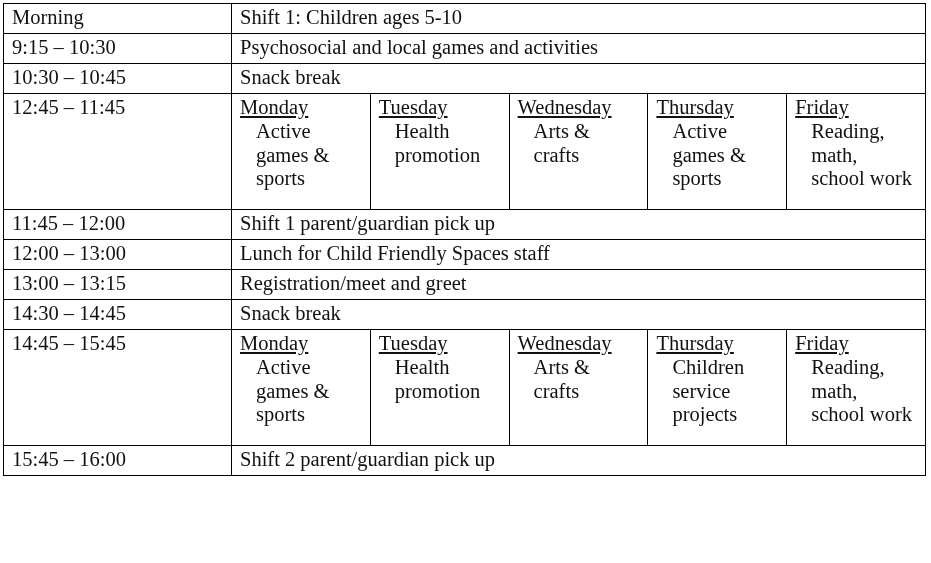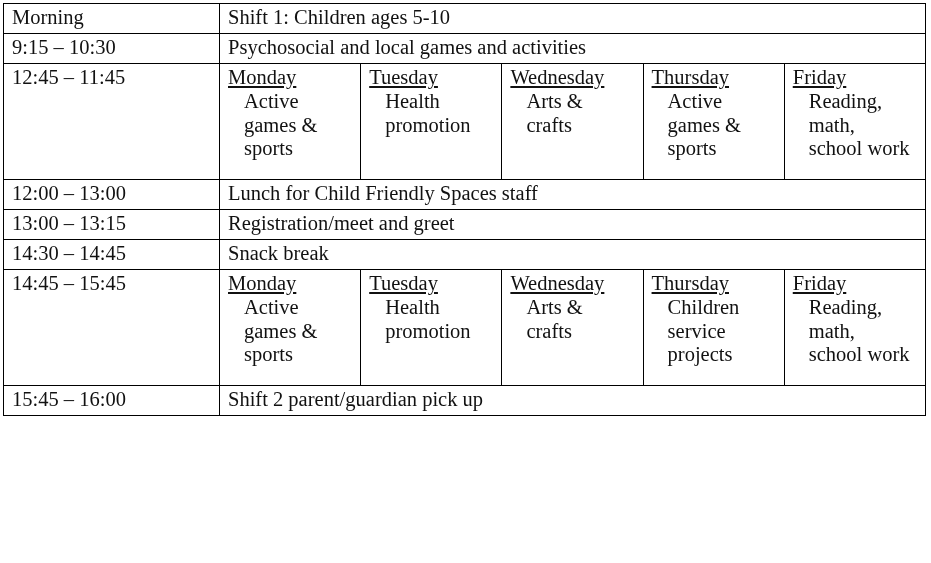"Morning" table.schedule td { padding: 2px 0 3px 8px -> 2px 12px 3px 8px }
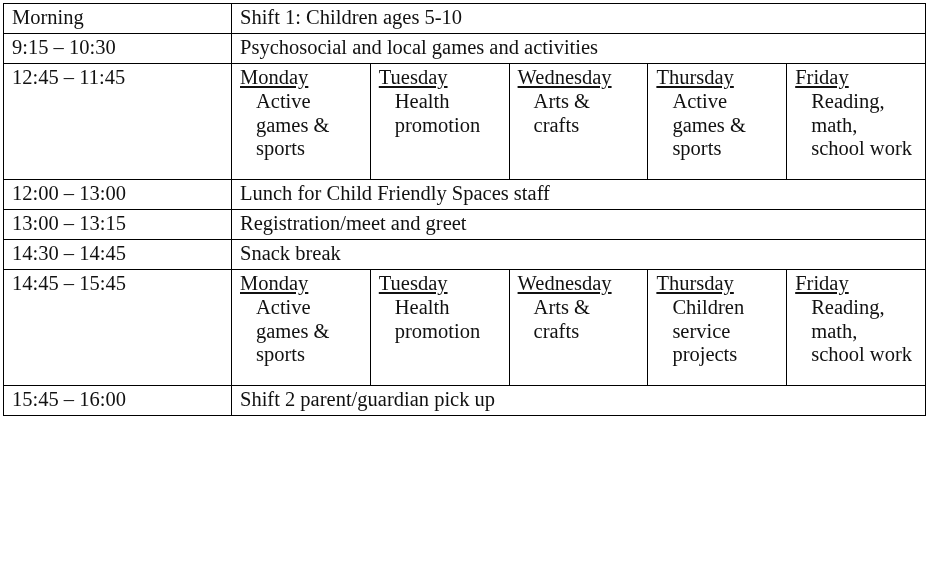"10:30 – 10:45" tr.row-simple { html: none -> <tr> <td>10:30 – 10:45</td> <td>Snack break</td> </tr> }
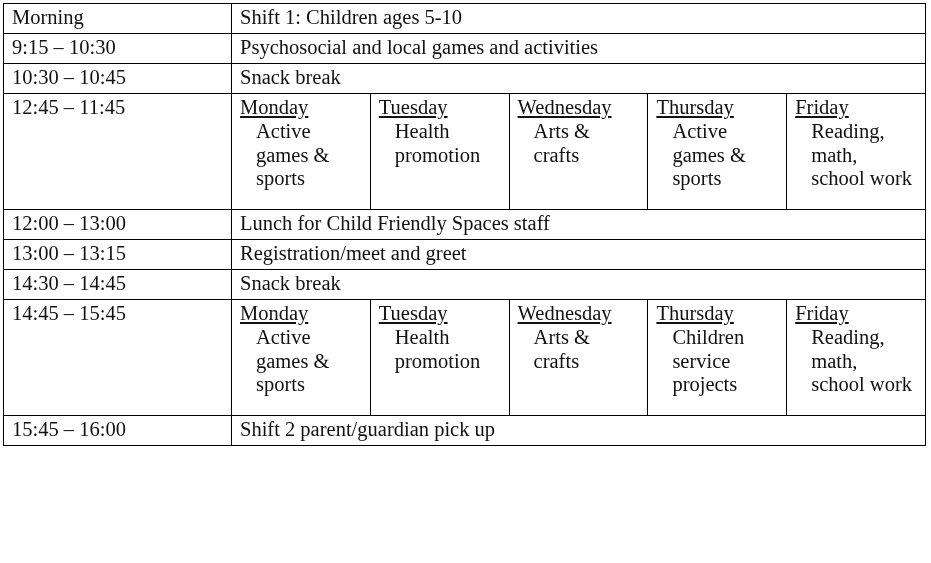"11:45 – 12:00" tr.row-simple { html: none -> <tr> <td>11:45 – 12:00</td> <td>Shift 1 parent/guardian pick up</td> </tr> }
